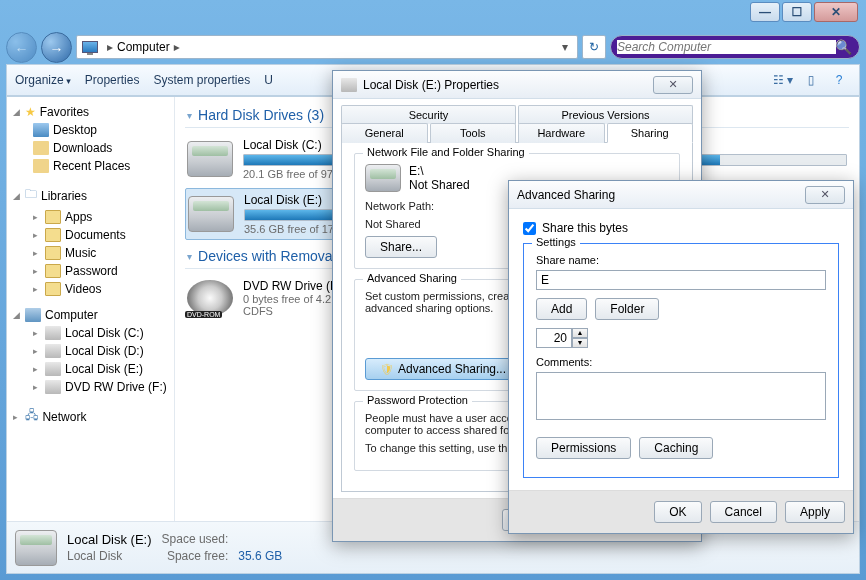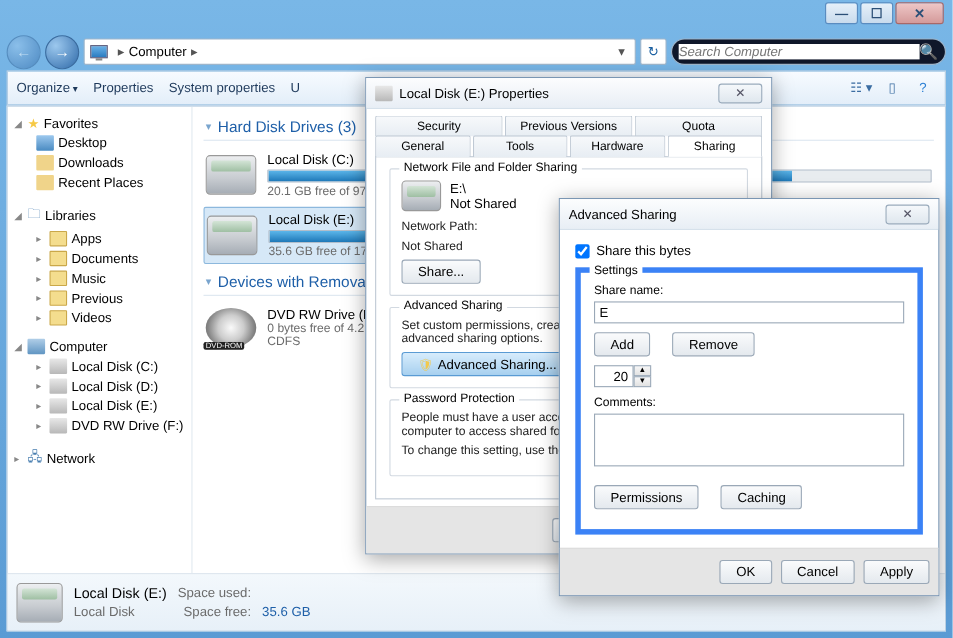"Search Computer" .search-box { background: #0f172a -> #4c1d95 }
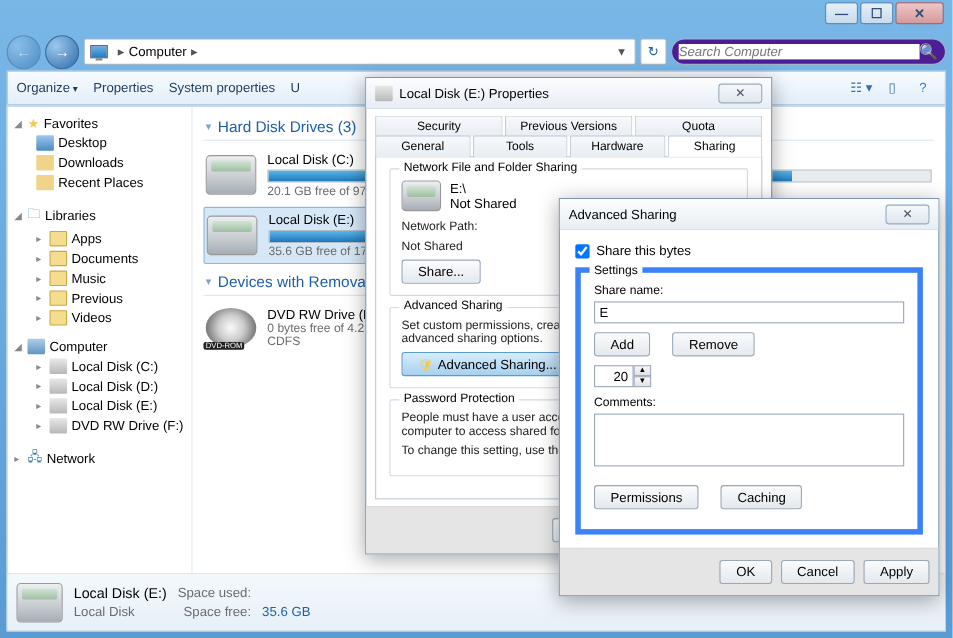"Quota" div.tab { html: <div>Quota</div> -> none }
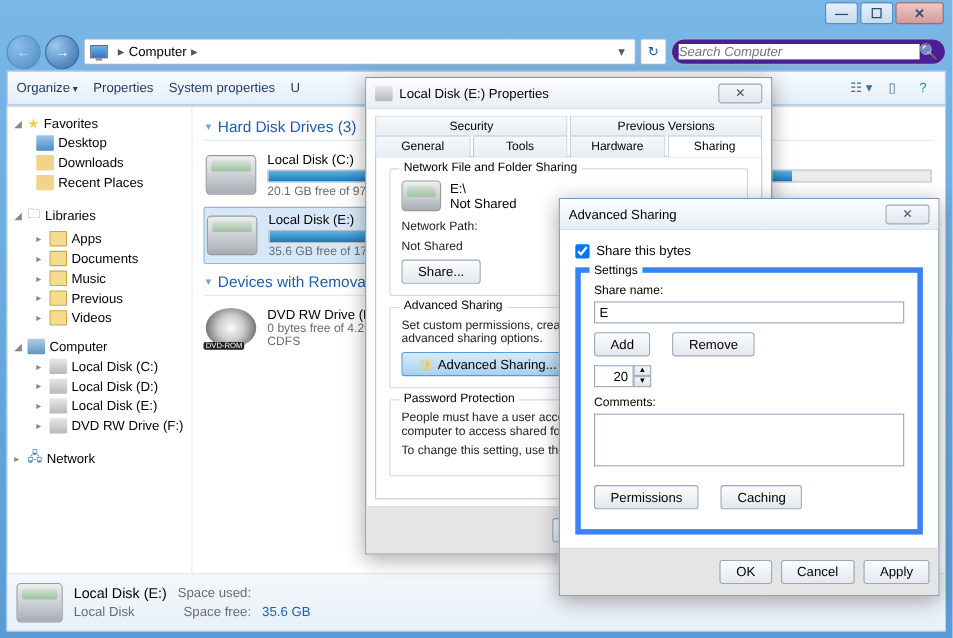"Settings" .settings-box { border: 5px solid #3b82f6 -> 1px solid #3b82f6 }
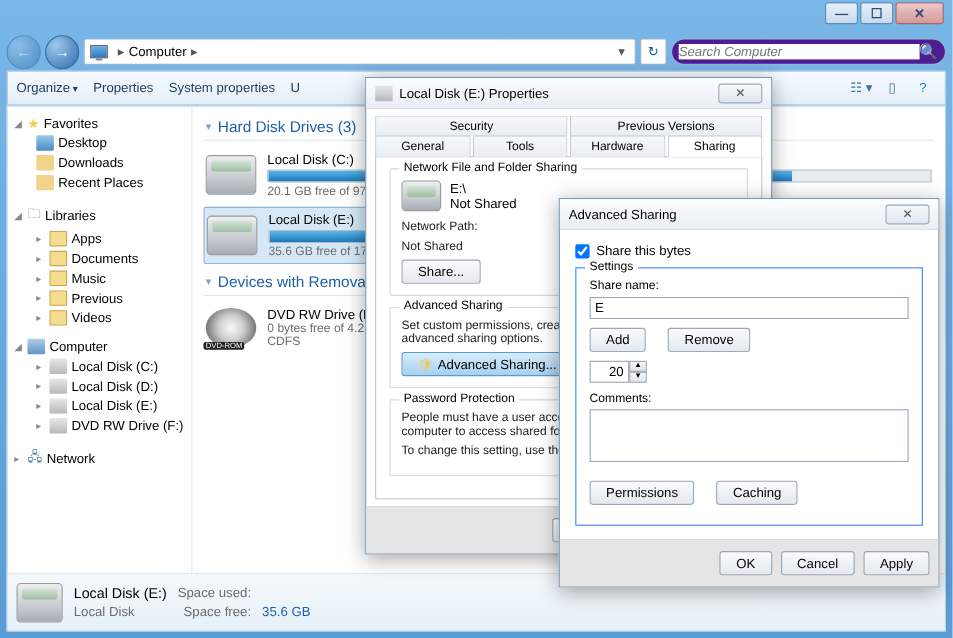"Previous" span { text: Previous -> Password }
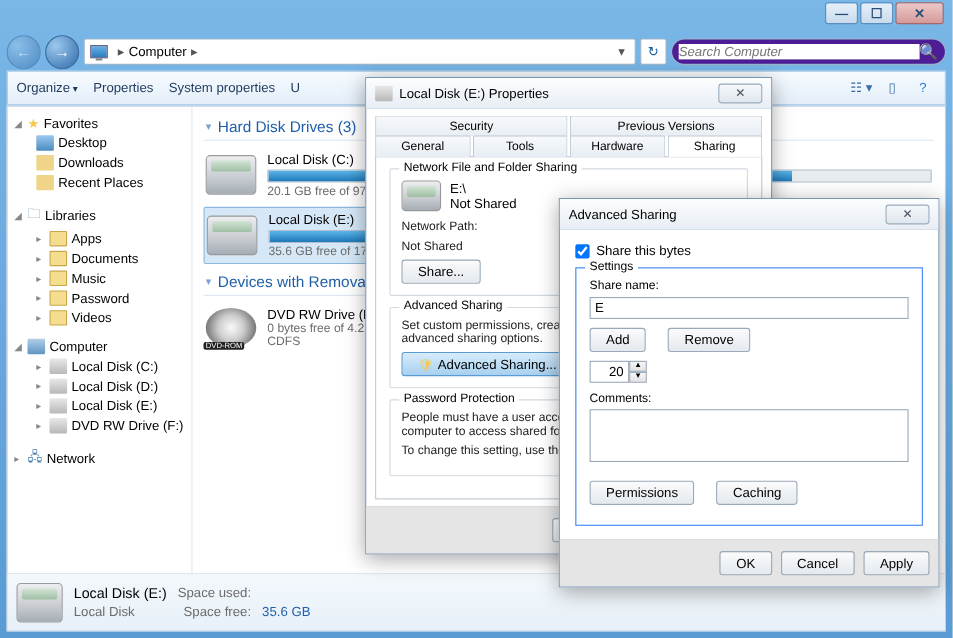"Add" .row { gap: 20px -> 8px }
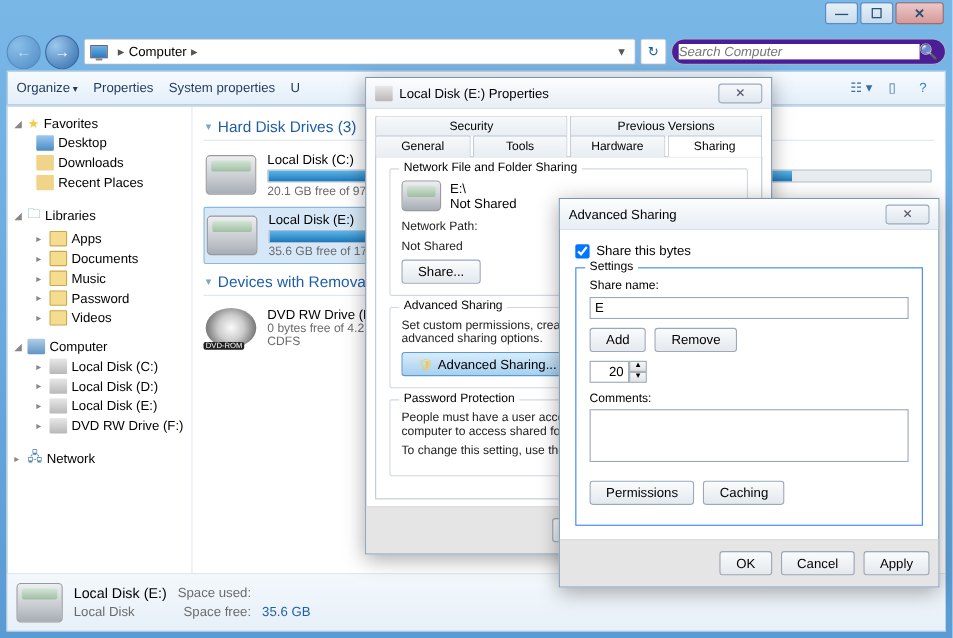"Remove" button.btn { text: Remove -> Folder }
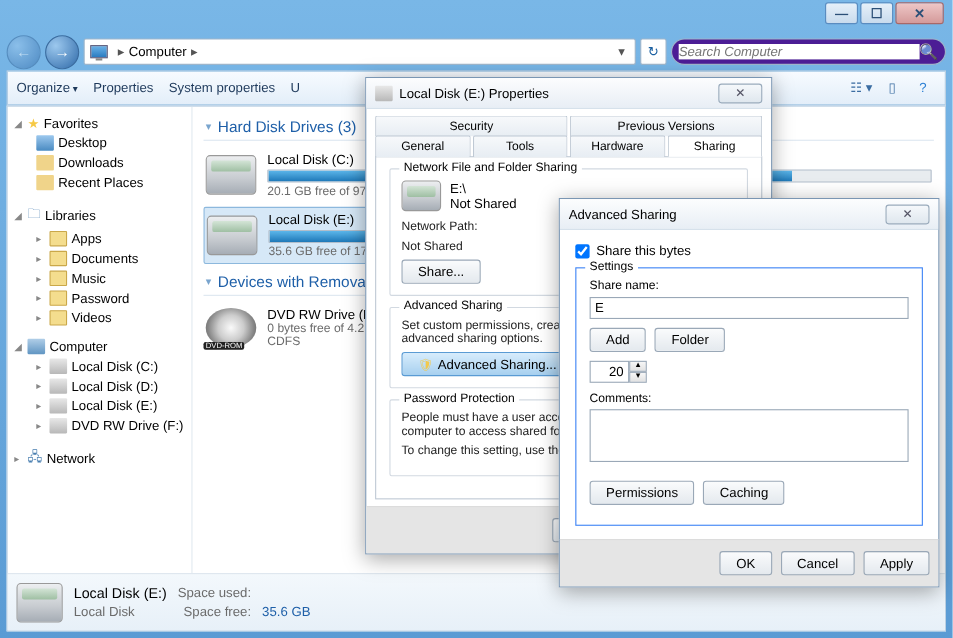"Advanced Sharing..." .btn.highlighted { margin-top: none -> 38px }
